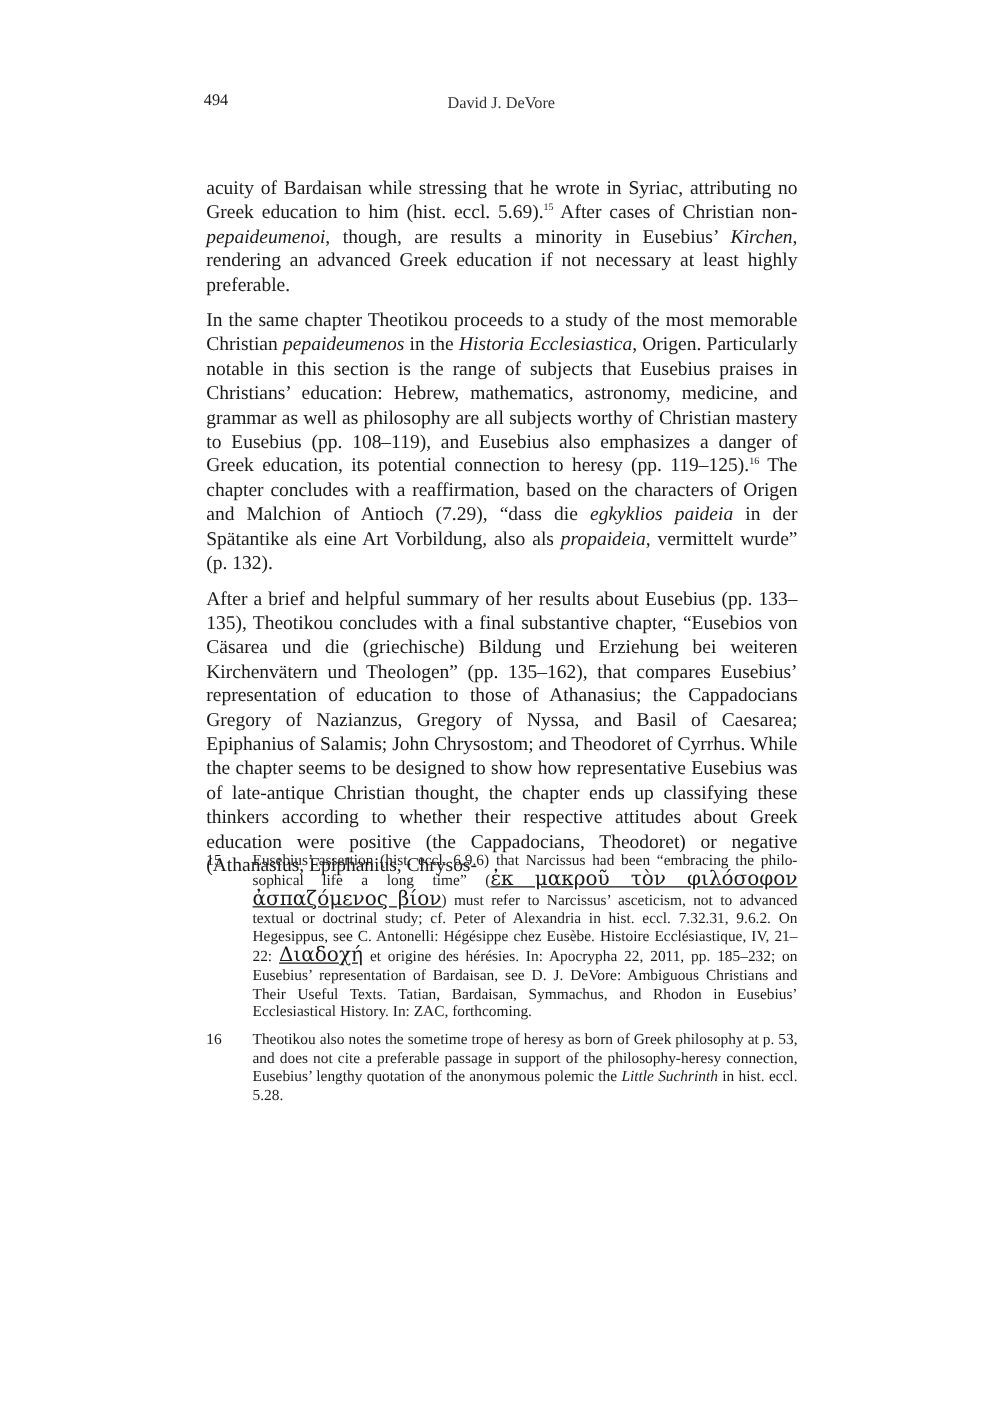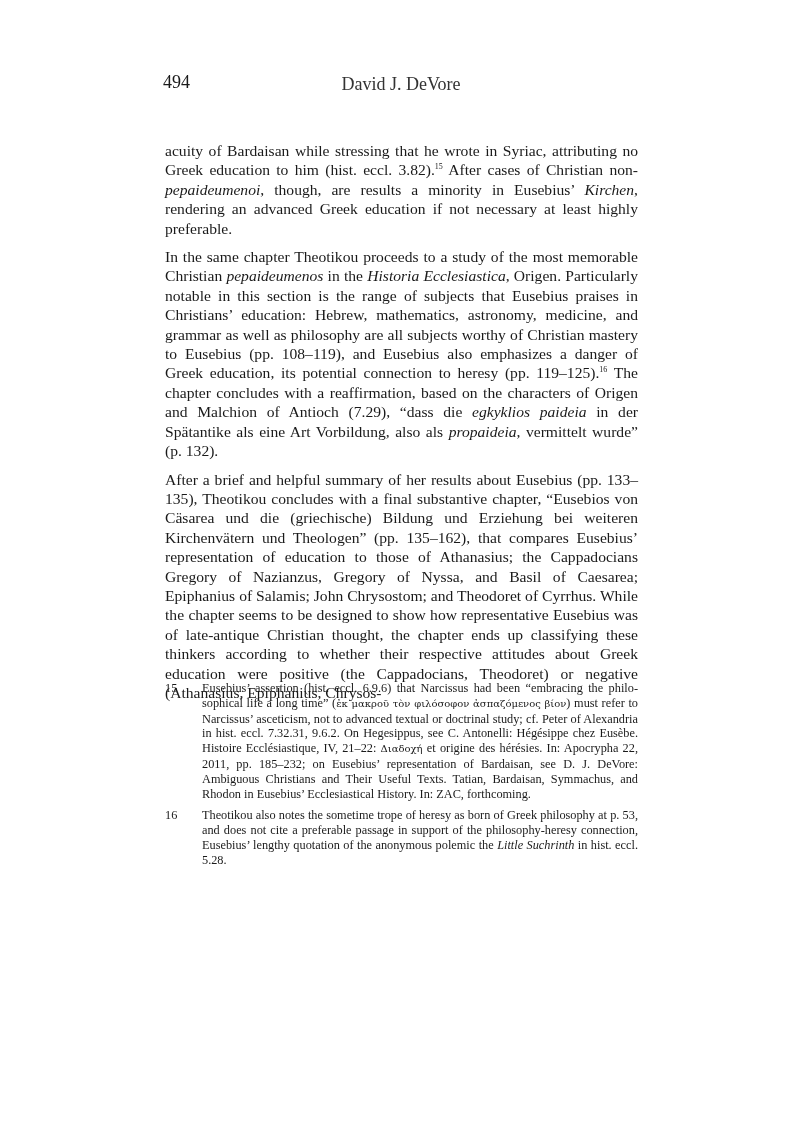"494" .running-head { font-size: 18px -> 13px }
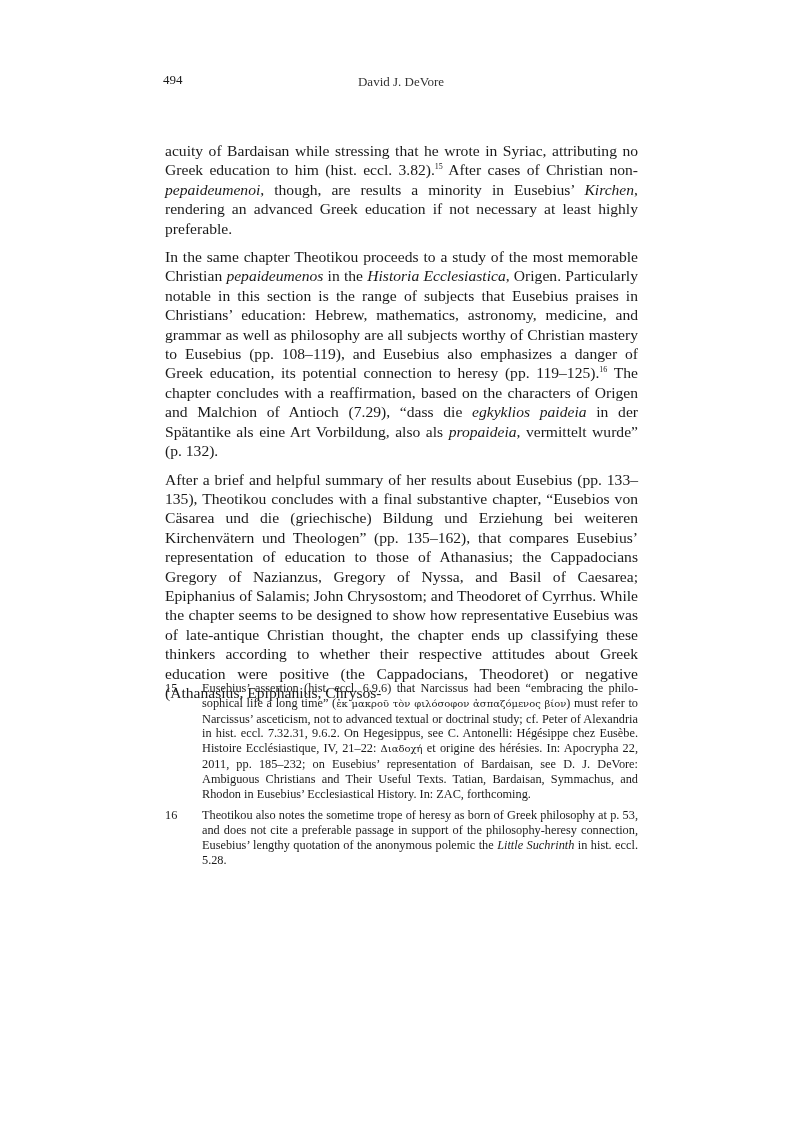"acuity of Bardaisan while stressing" span { text: 3.82 -> 5.69 }
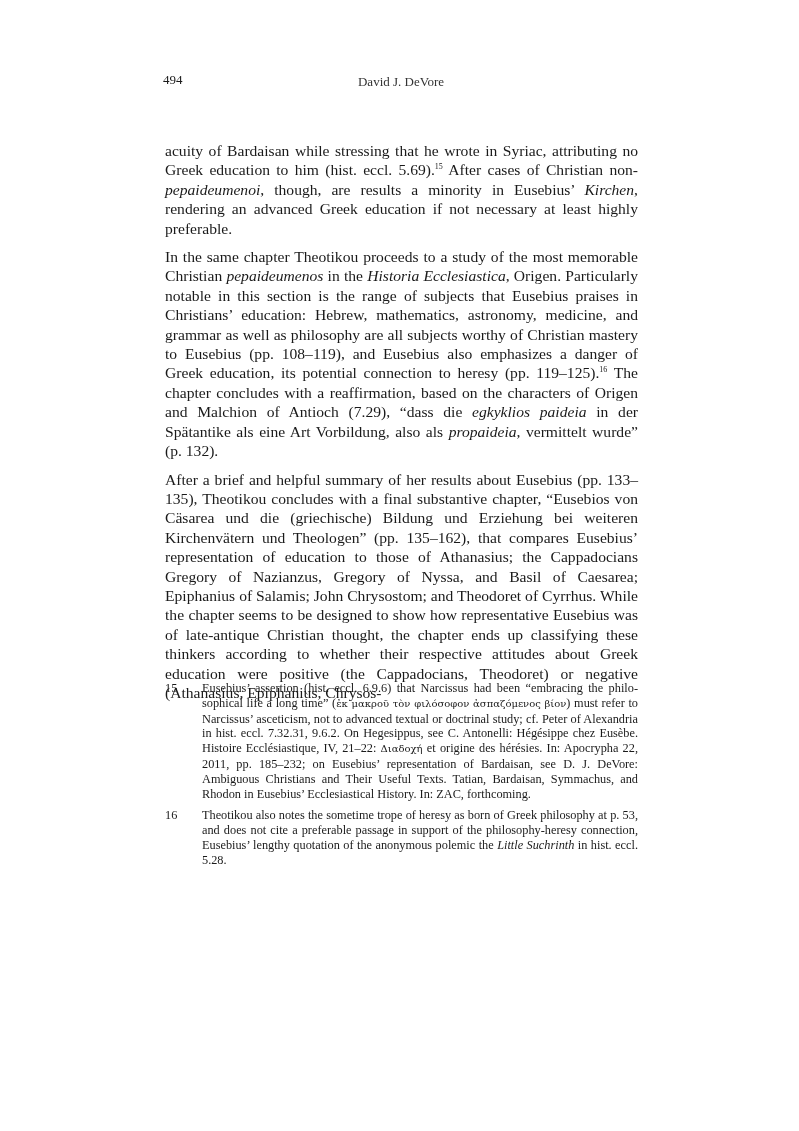"ἐκ μακροῦ τὸν φιλόσοφον ἀσπαζόμενος" .greek { font-size: 10px -> 16px; text-decoration: none -> underline }
